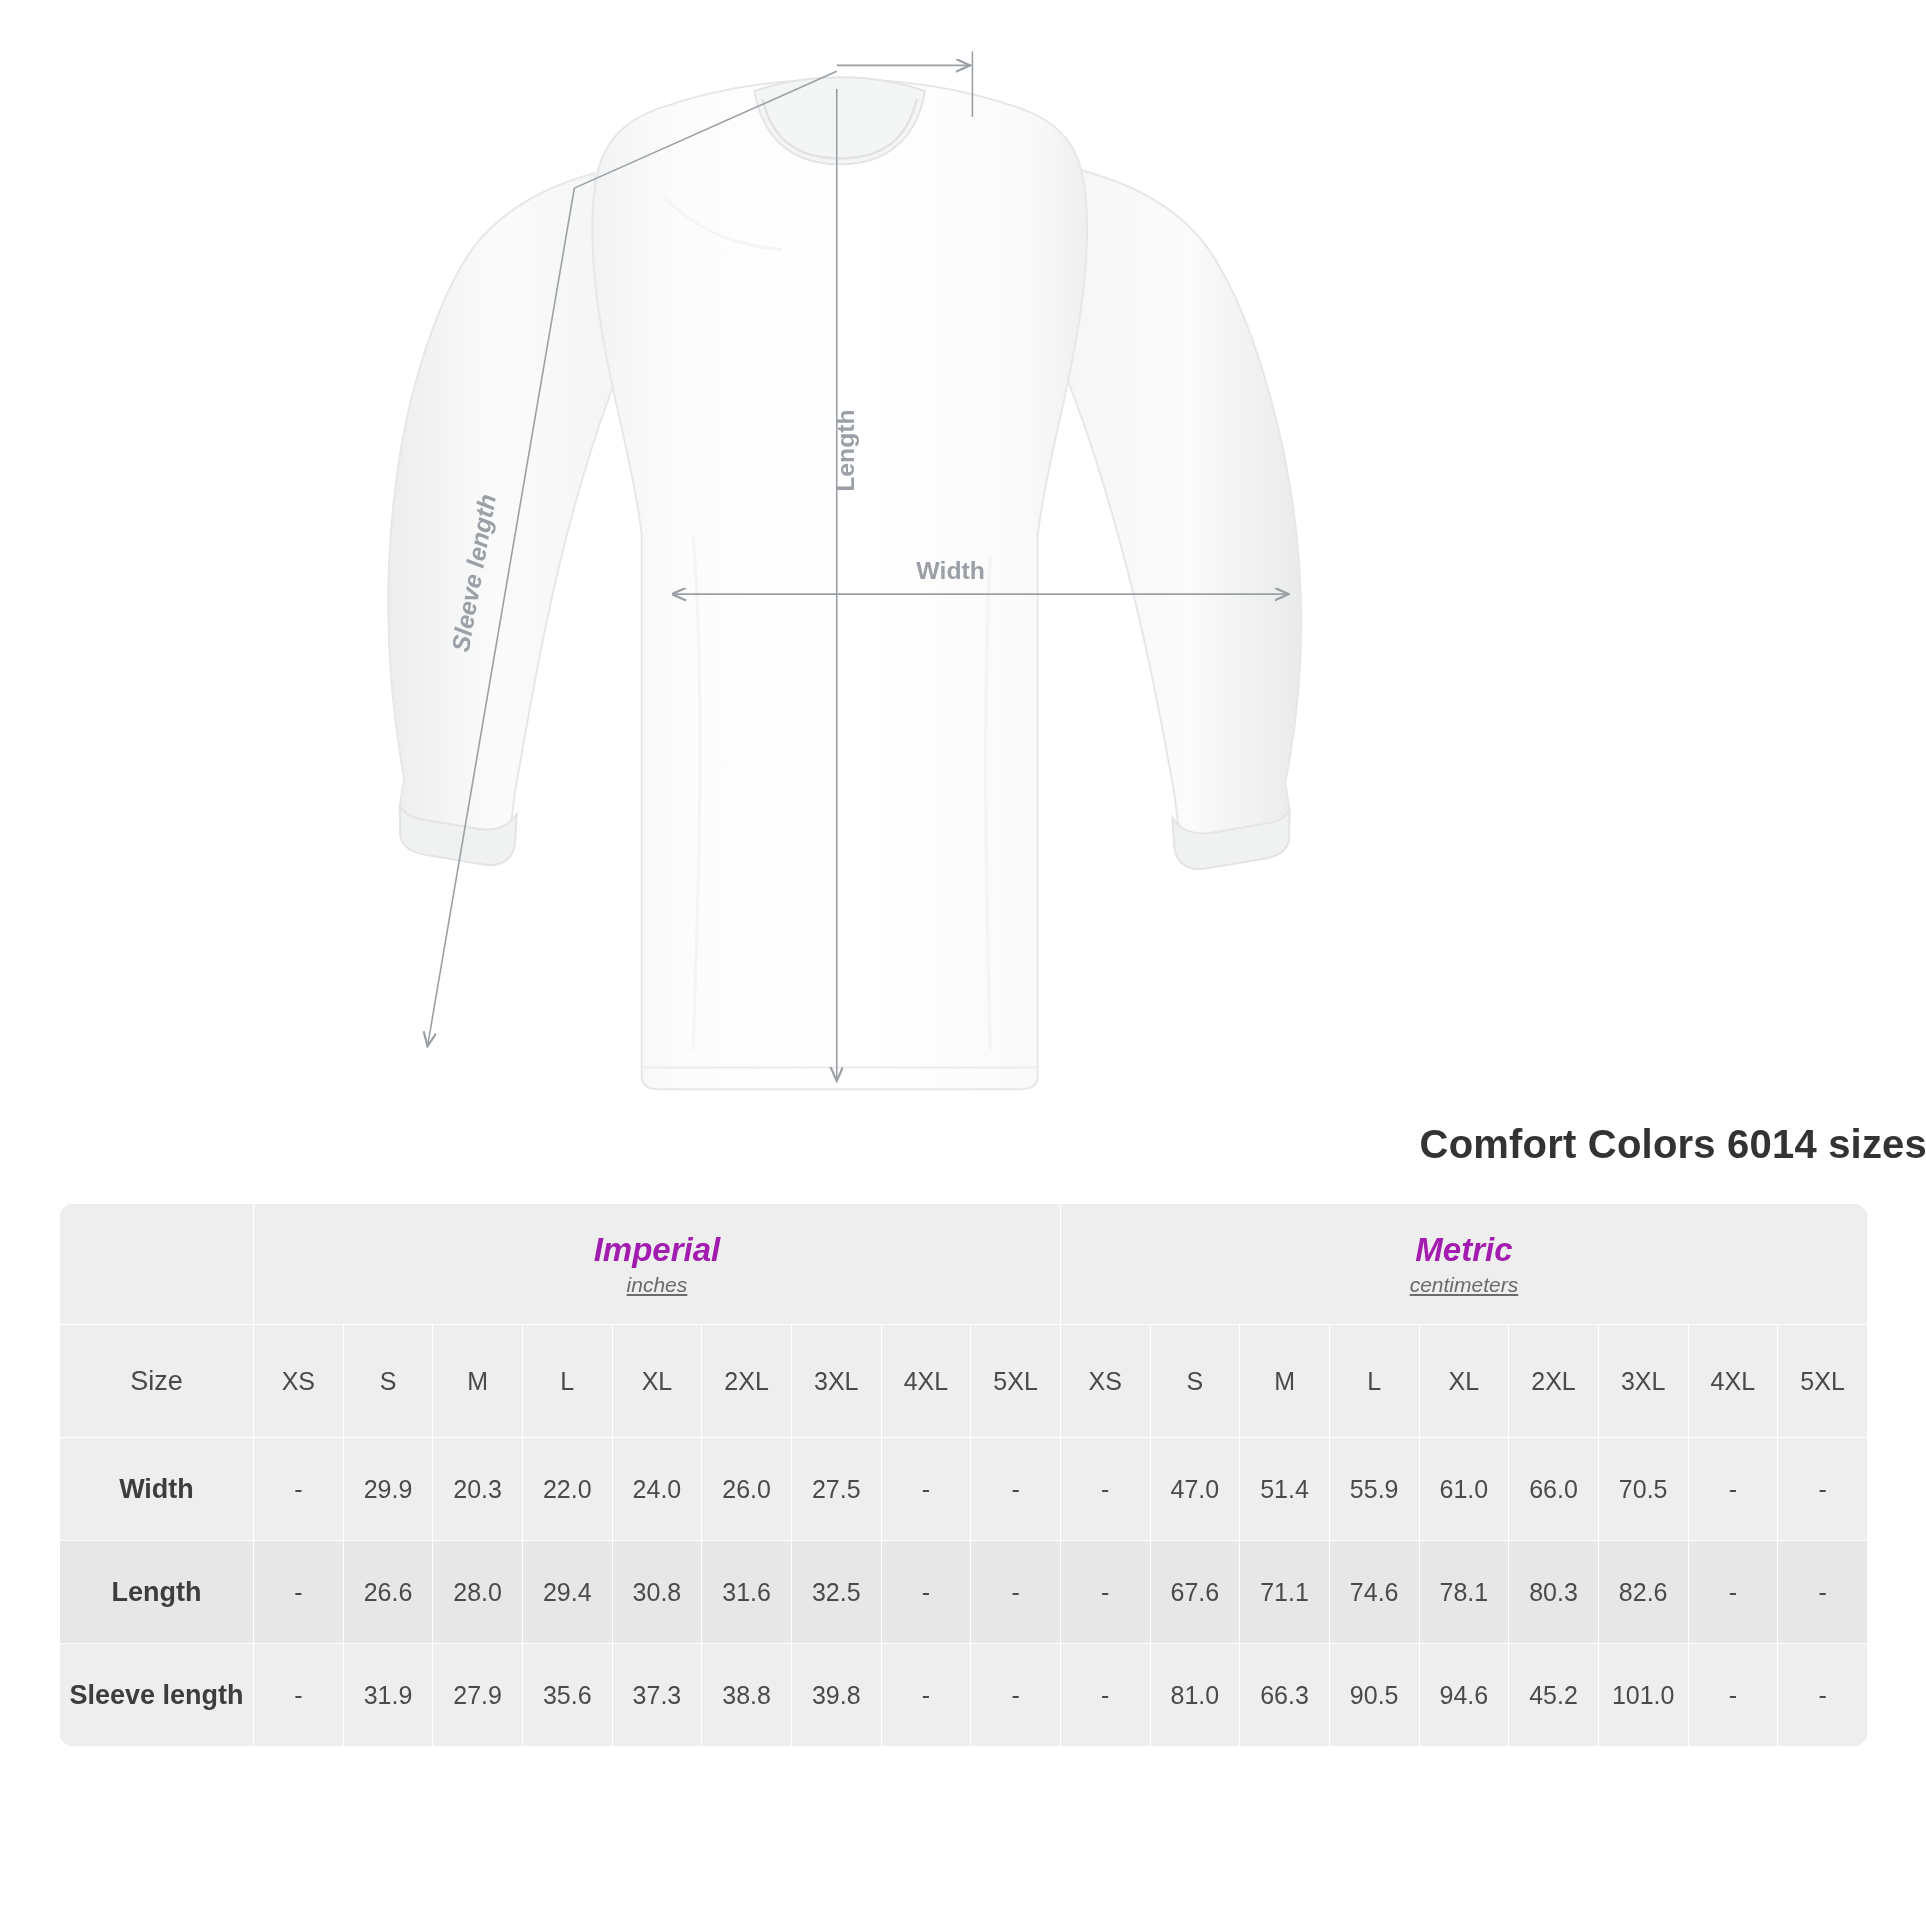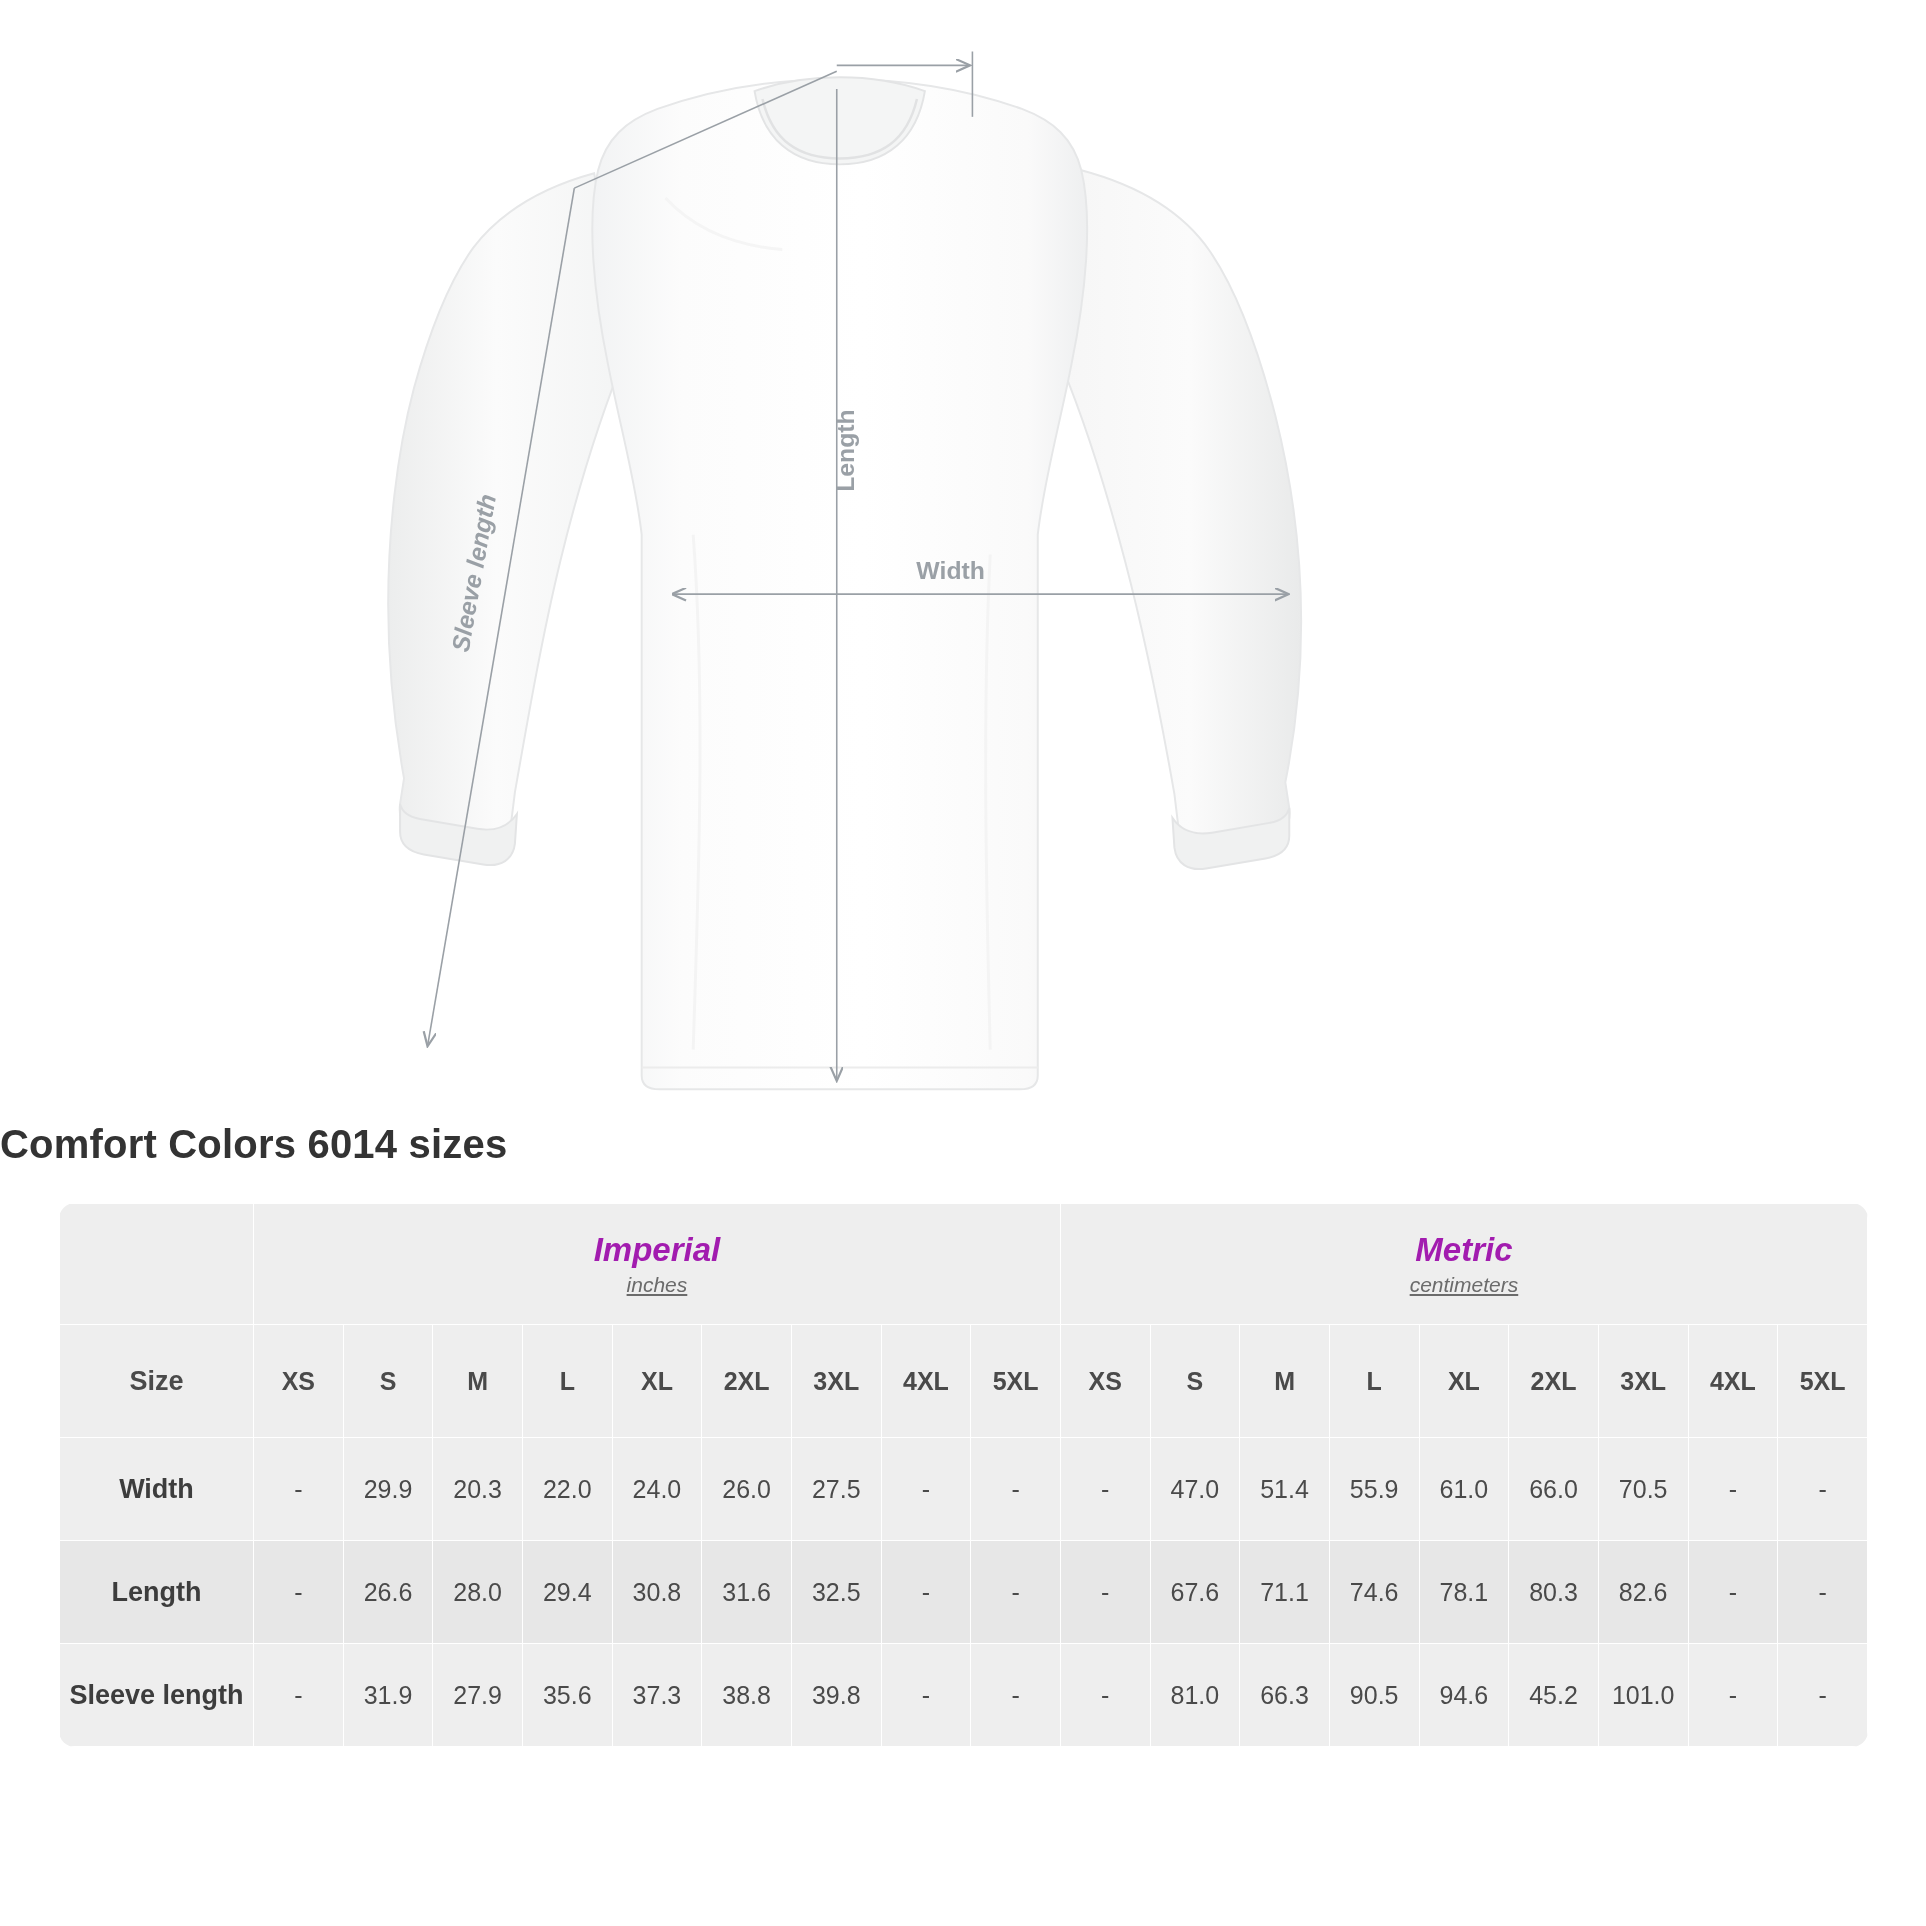"Comfort Colors 6014 sizes" .title-block { text-align: left -> right }
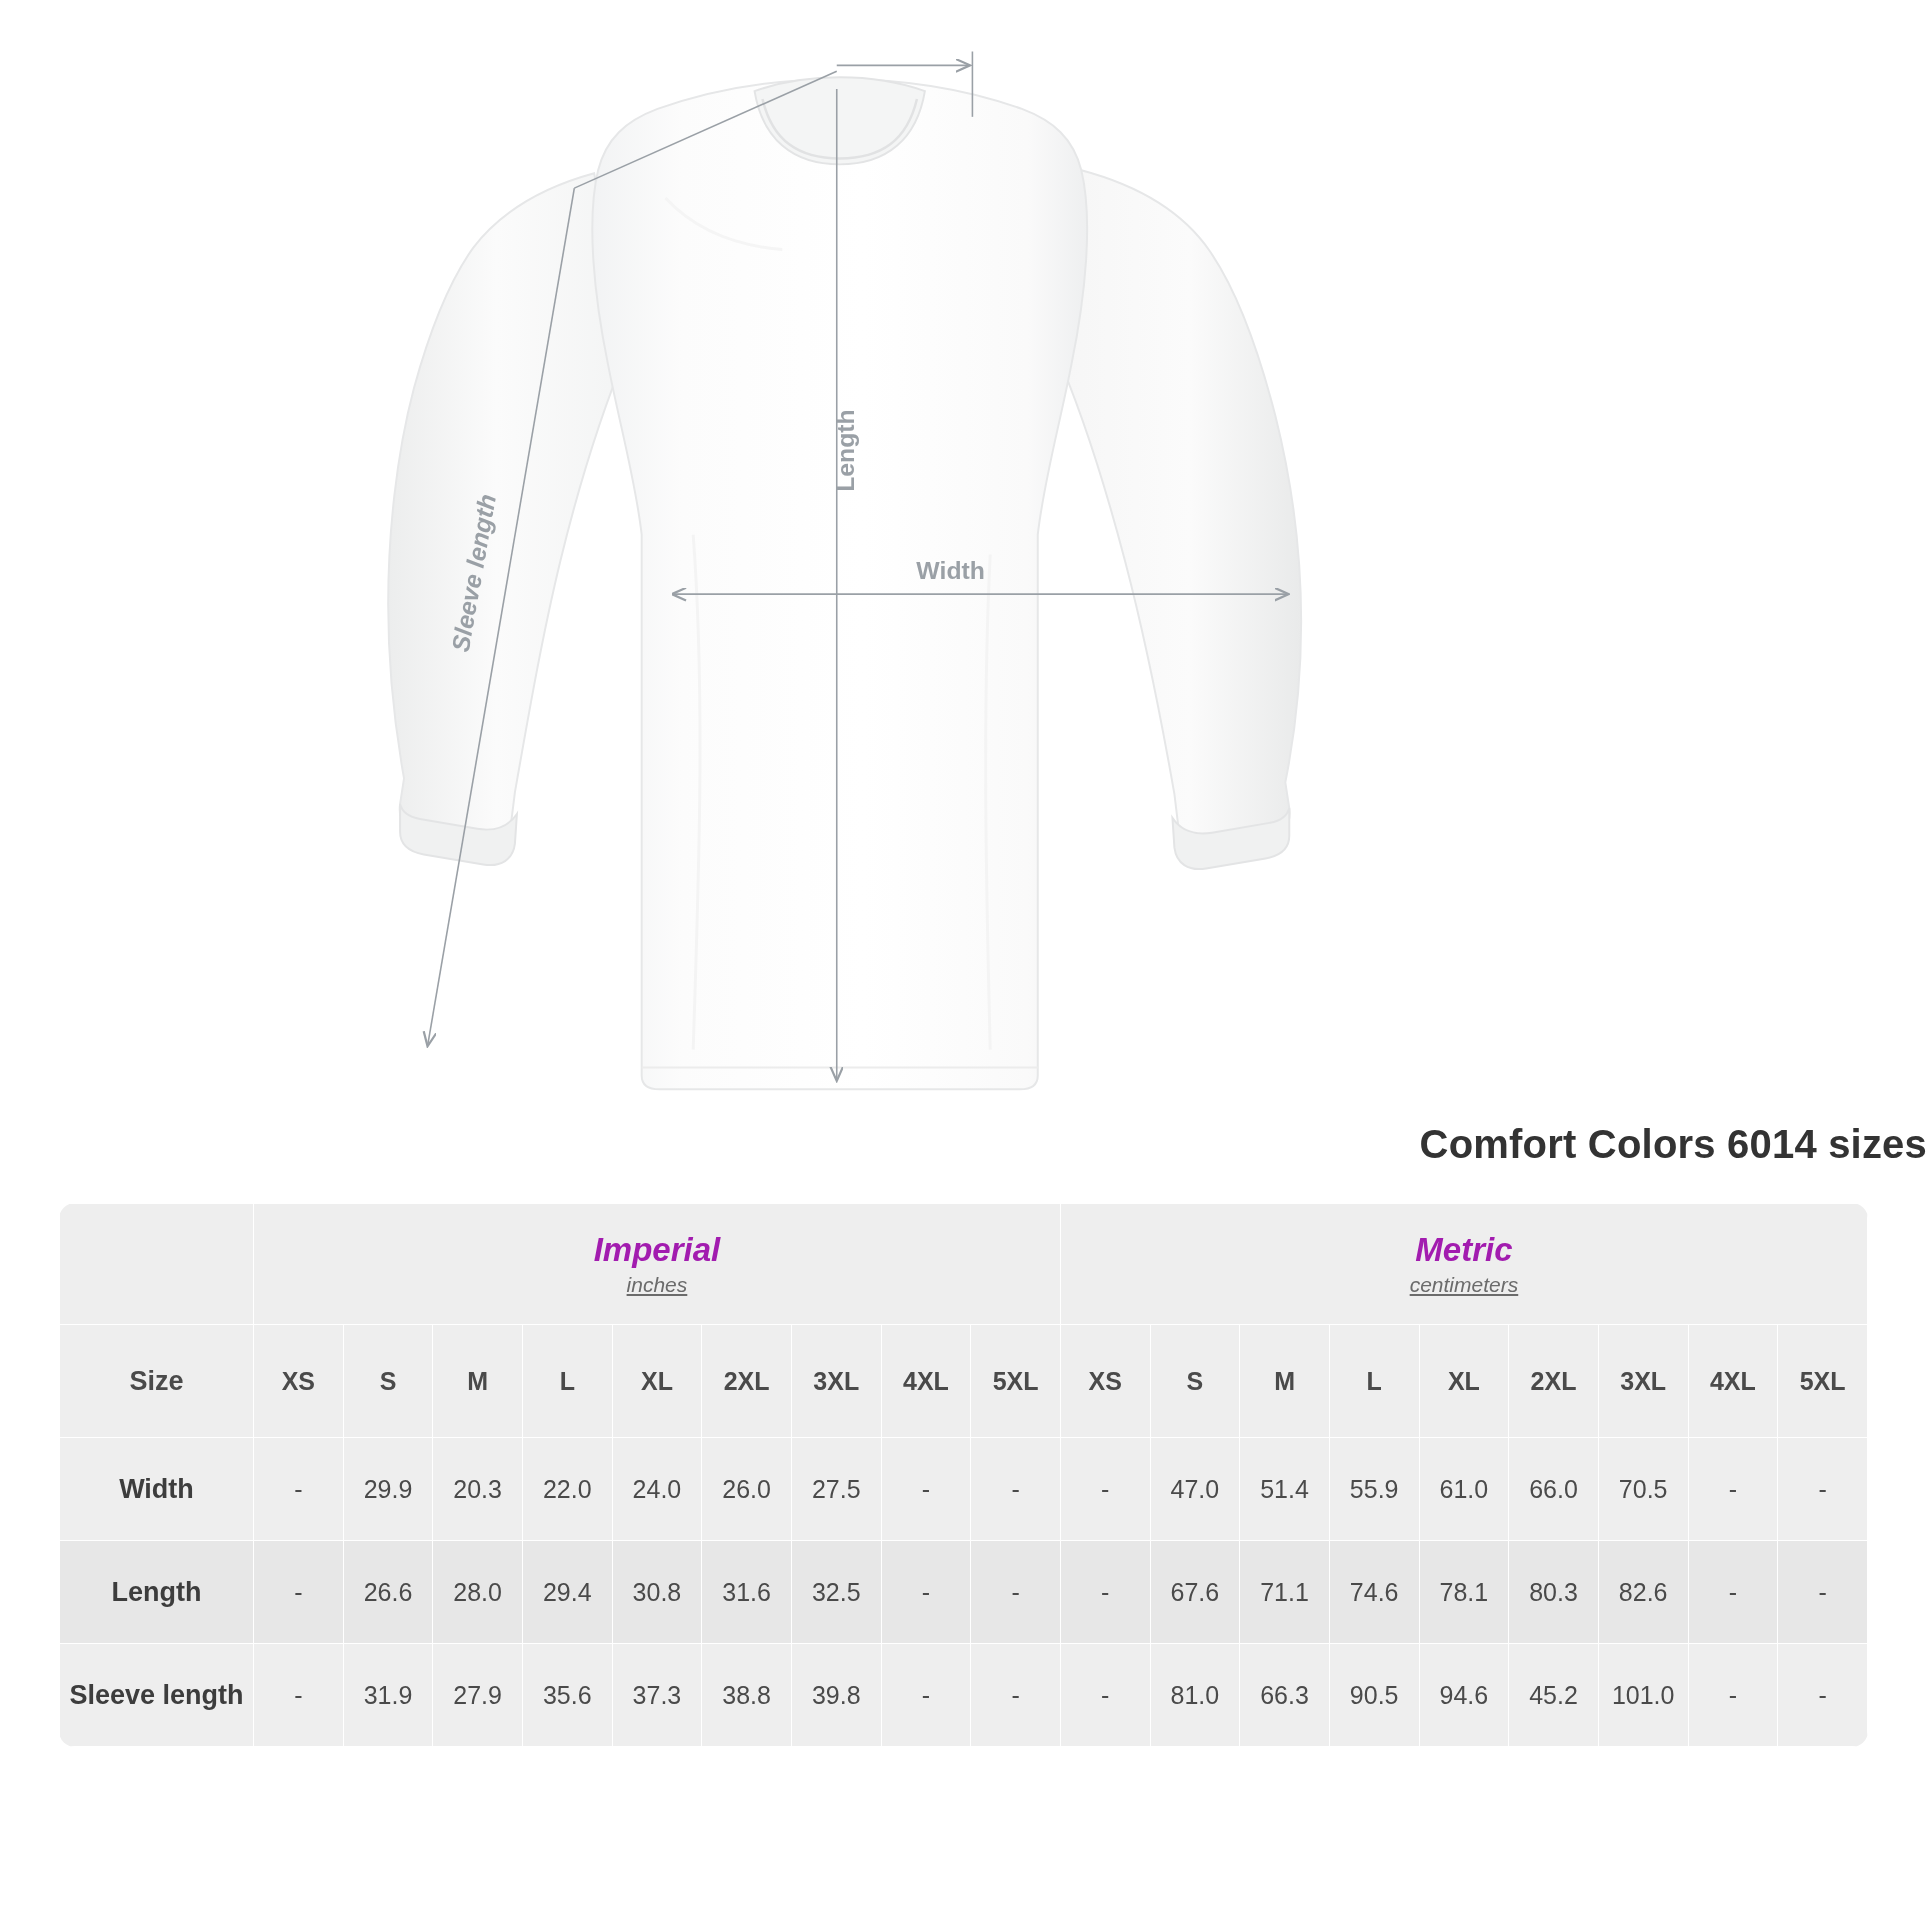"Size" .hdr-row td { font-weight: bold -> normal }
